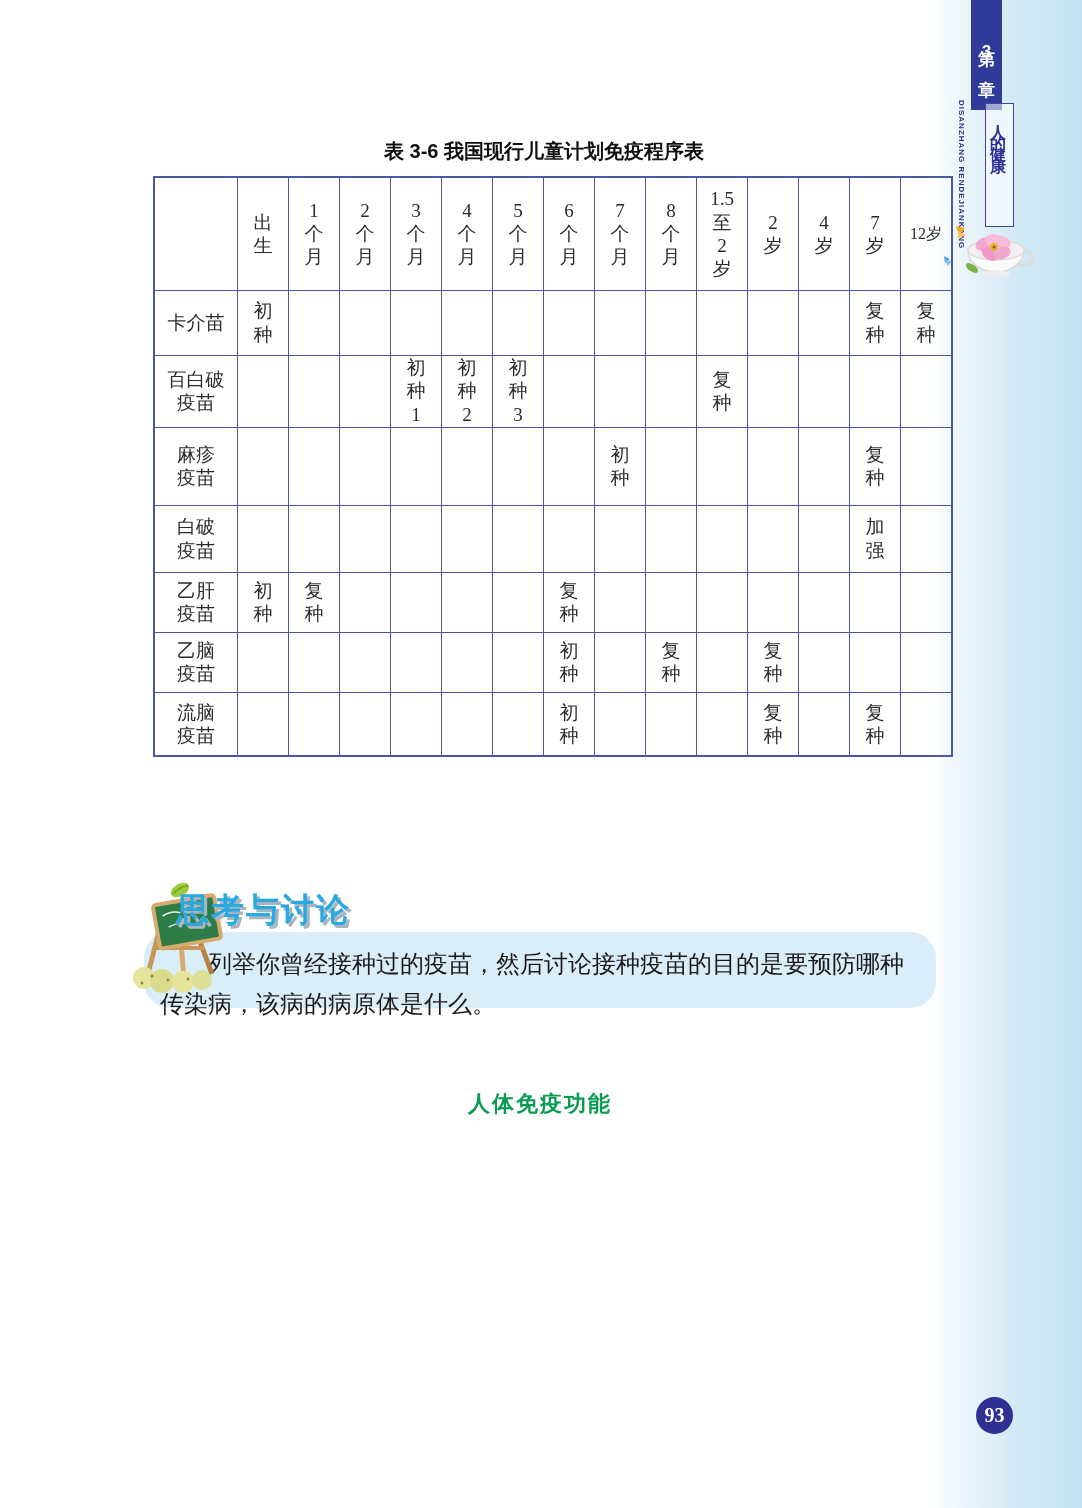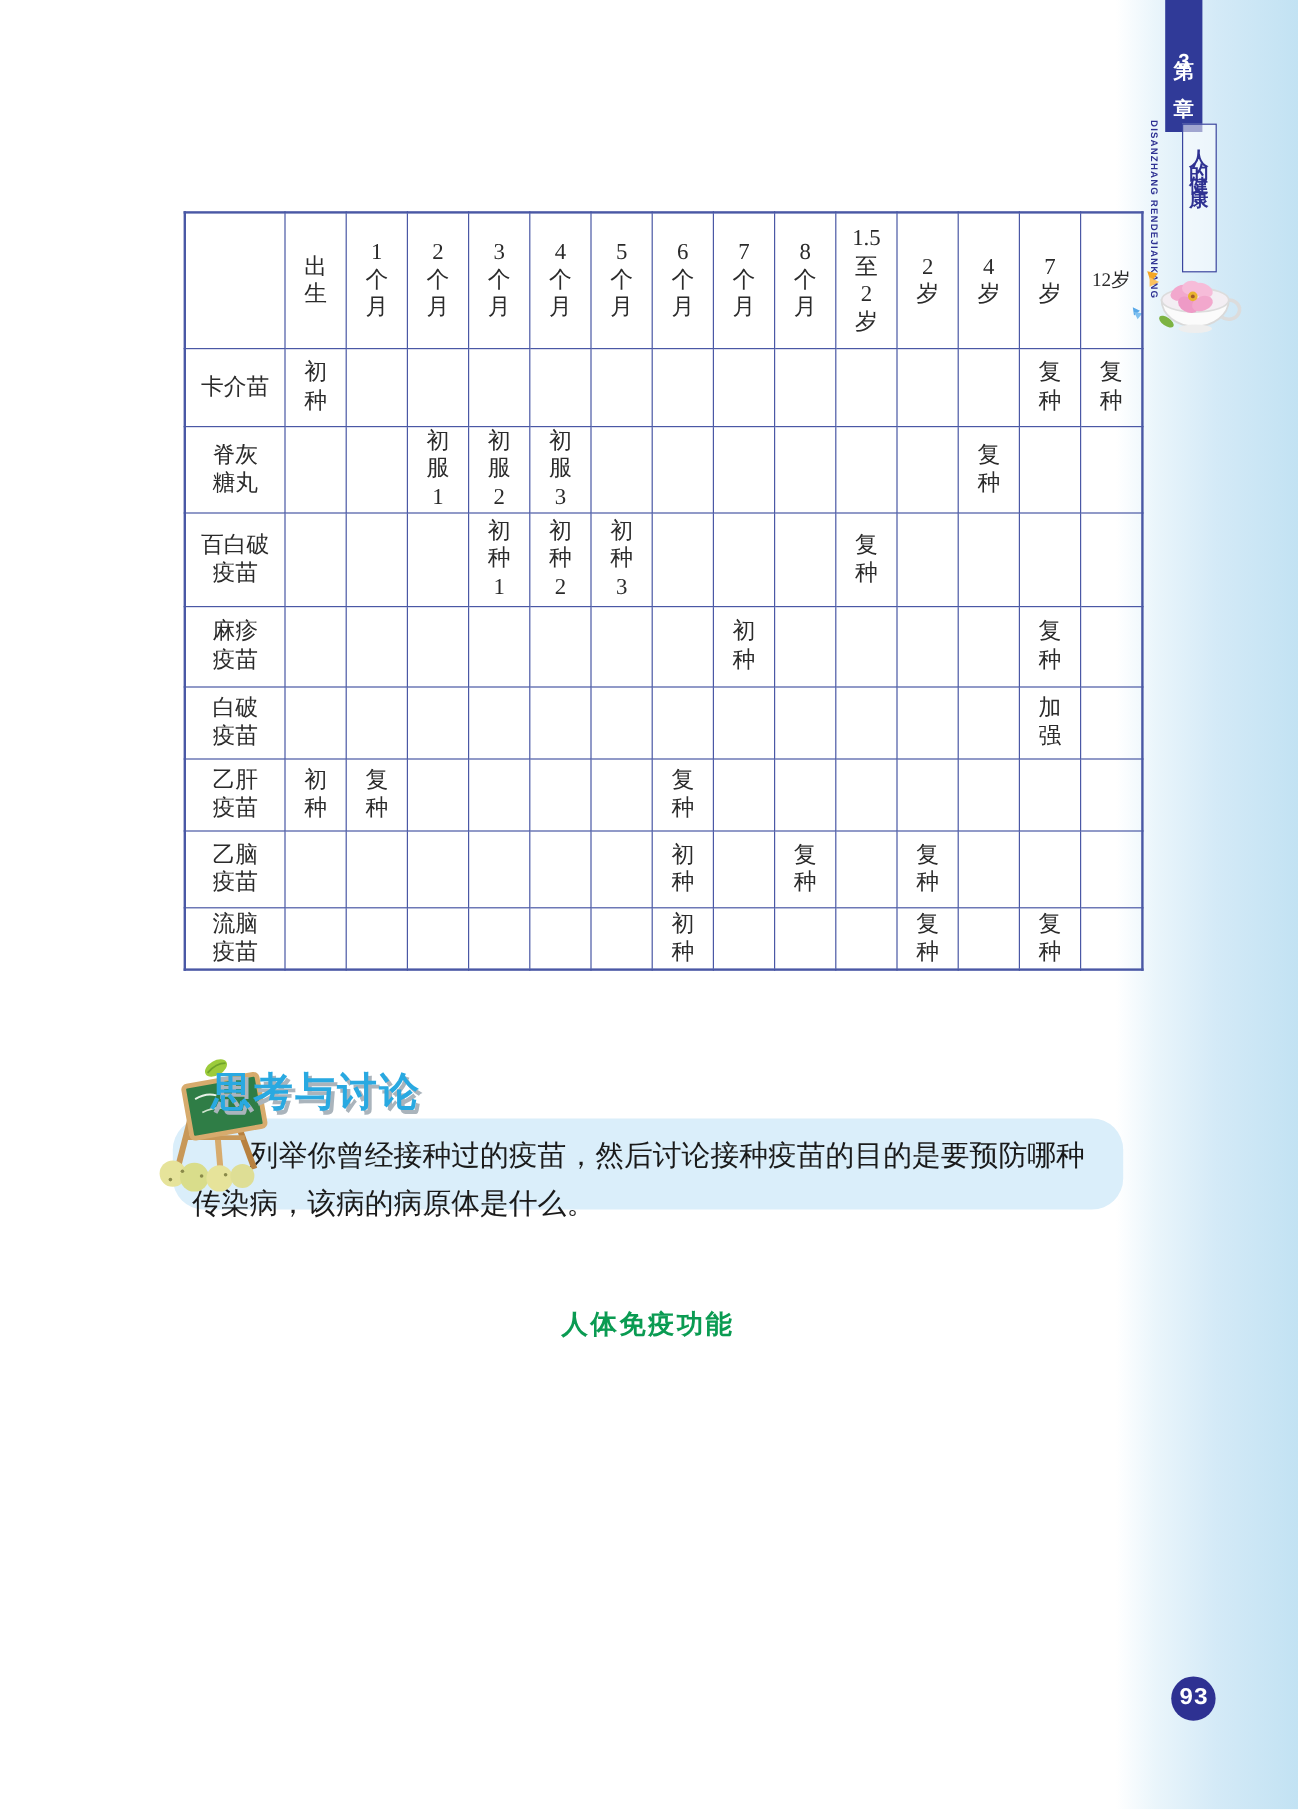"表 3-6 我国现行儿童计划免疫程序表" div.table-title { html: none -> <div>表 3-6 我国现行儿童计划免疫程序表</div> }
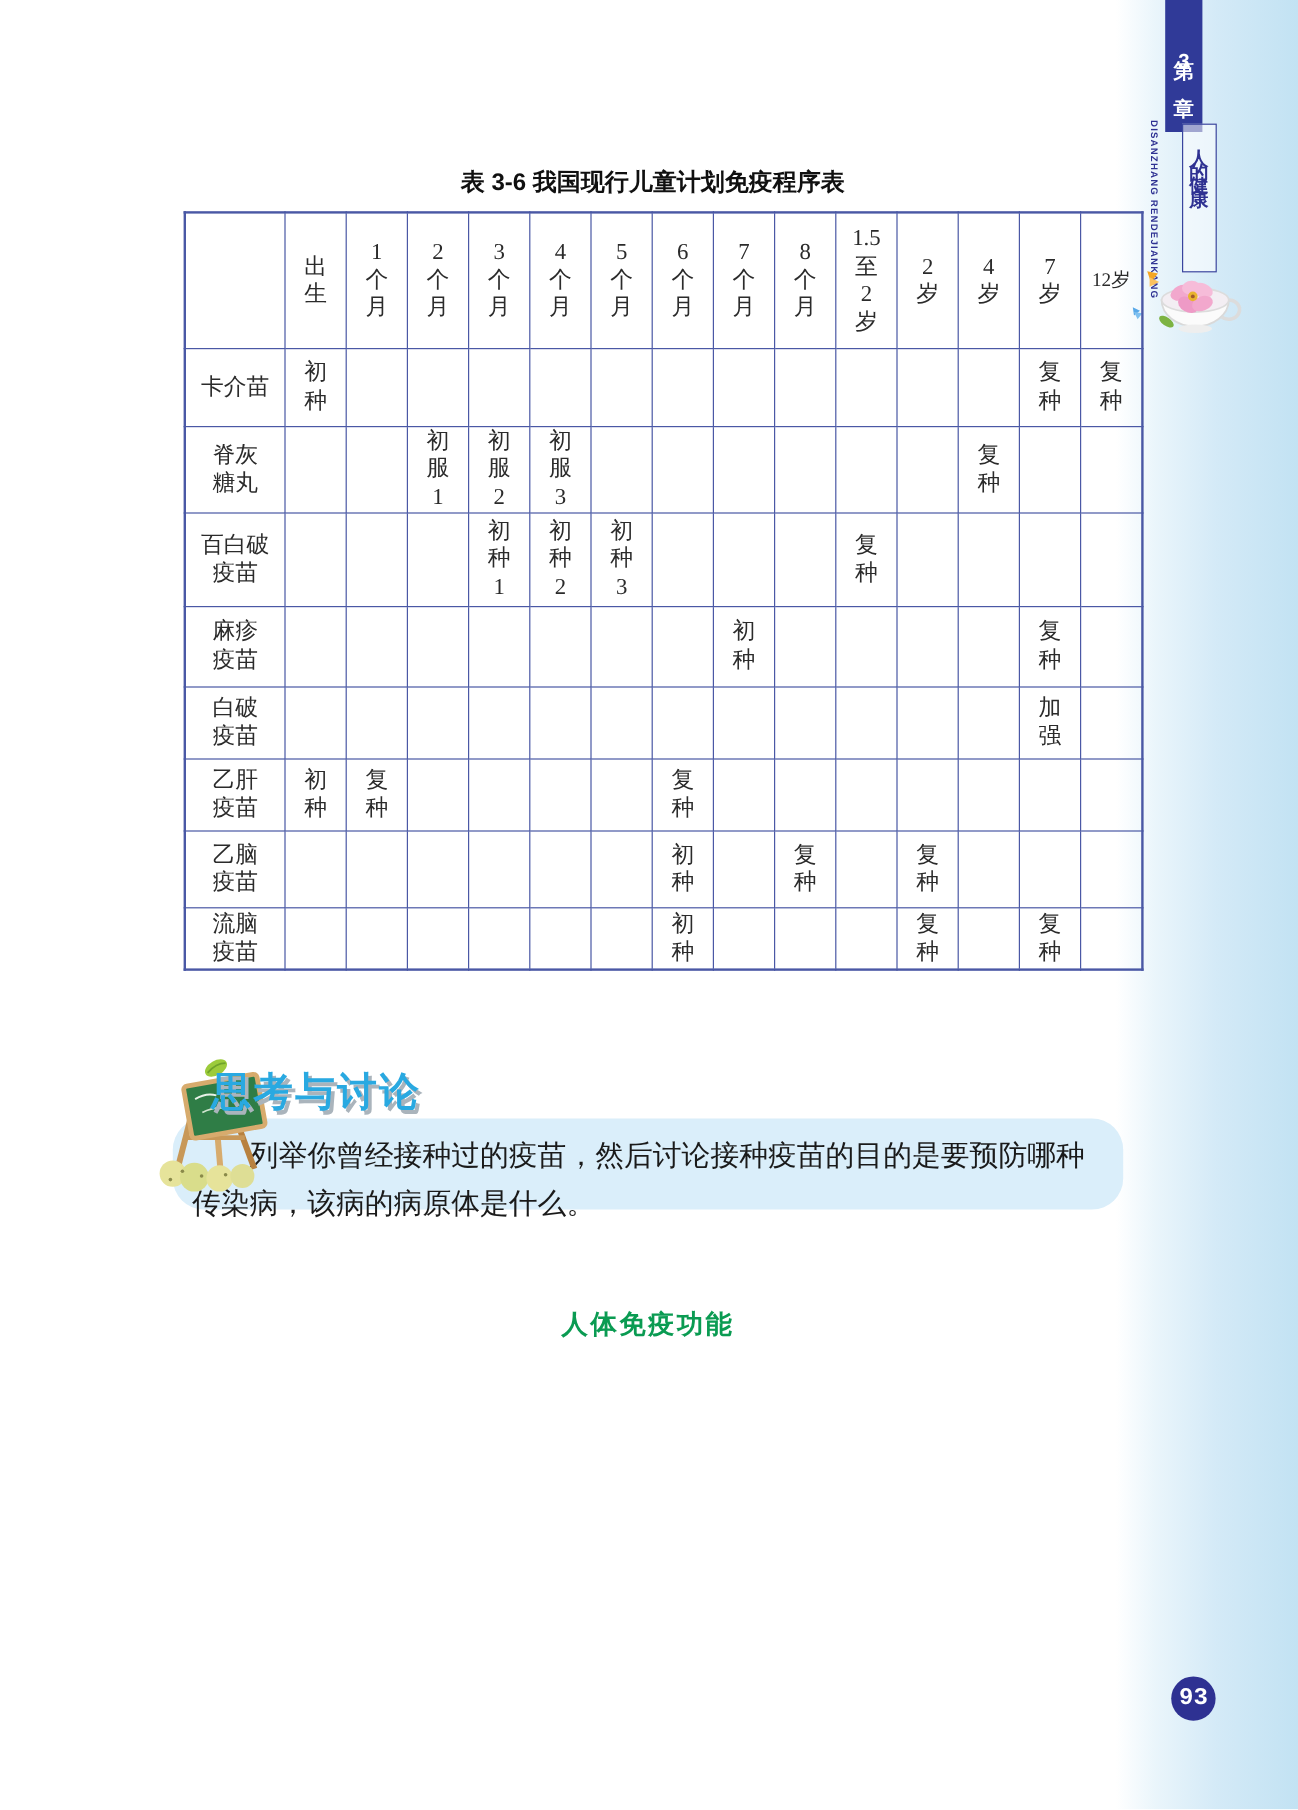"脊灰" tr { html: <tr> <th>脊灰 糖丸</th> <td></td> <td></td> <td>初 服 1</td> <td>初 服 2</td> <td>初 服 3</td> <td></td> <td></td> <td></td> <td></td> <td></td> <td></td> <td>复 种</td> <td></td> <td></td> </tr> -> none }
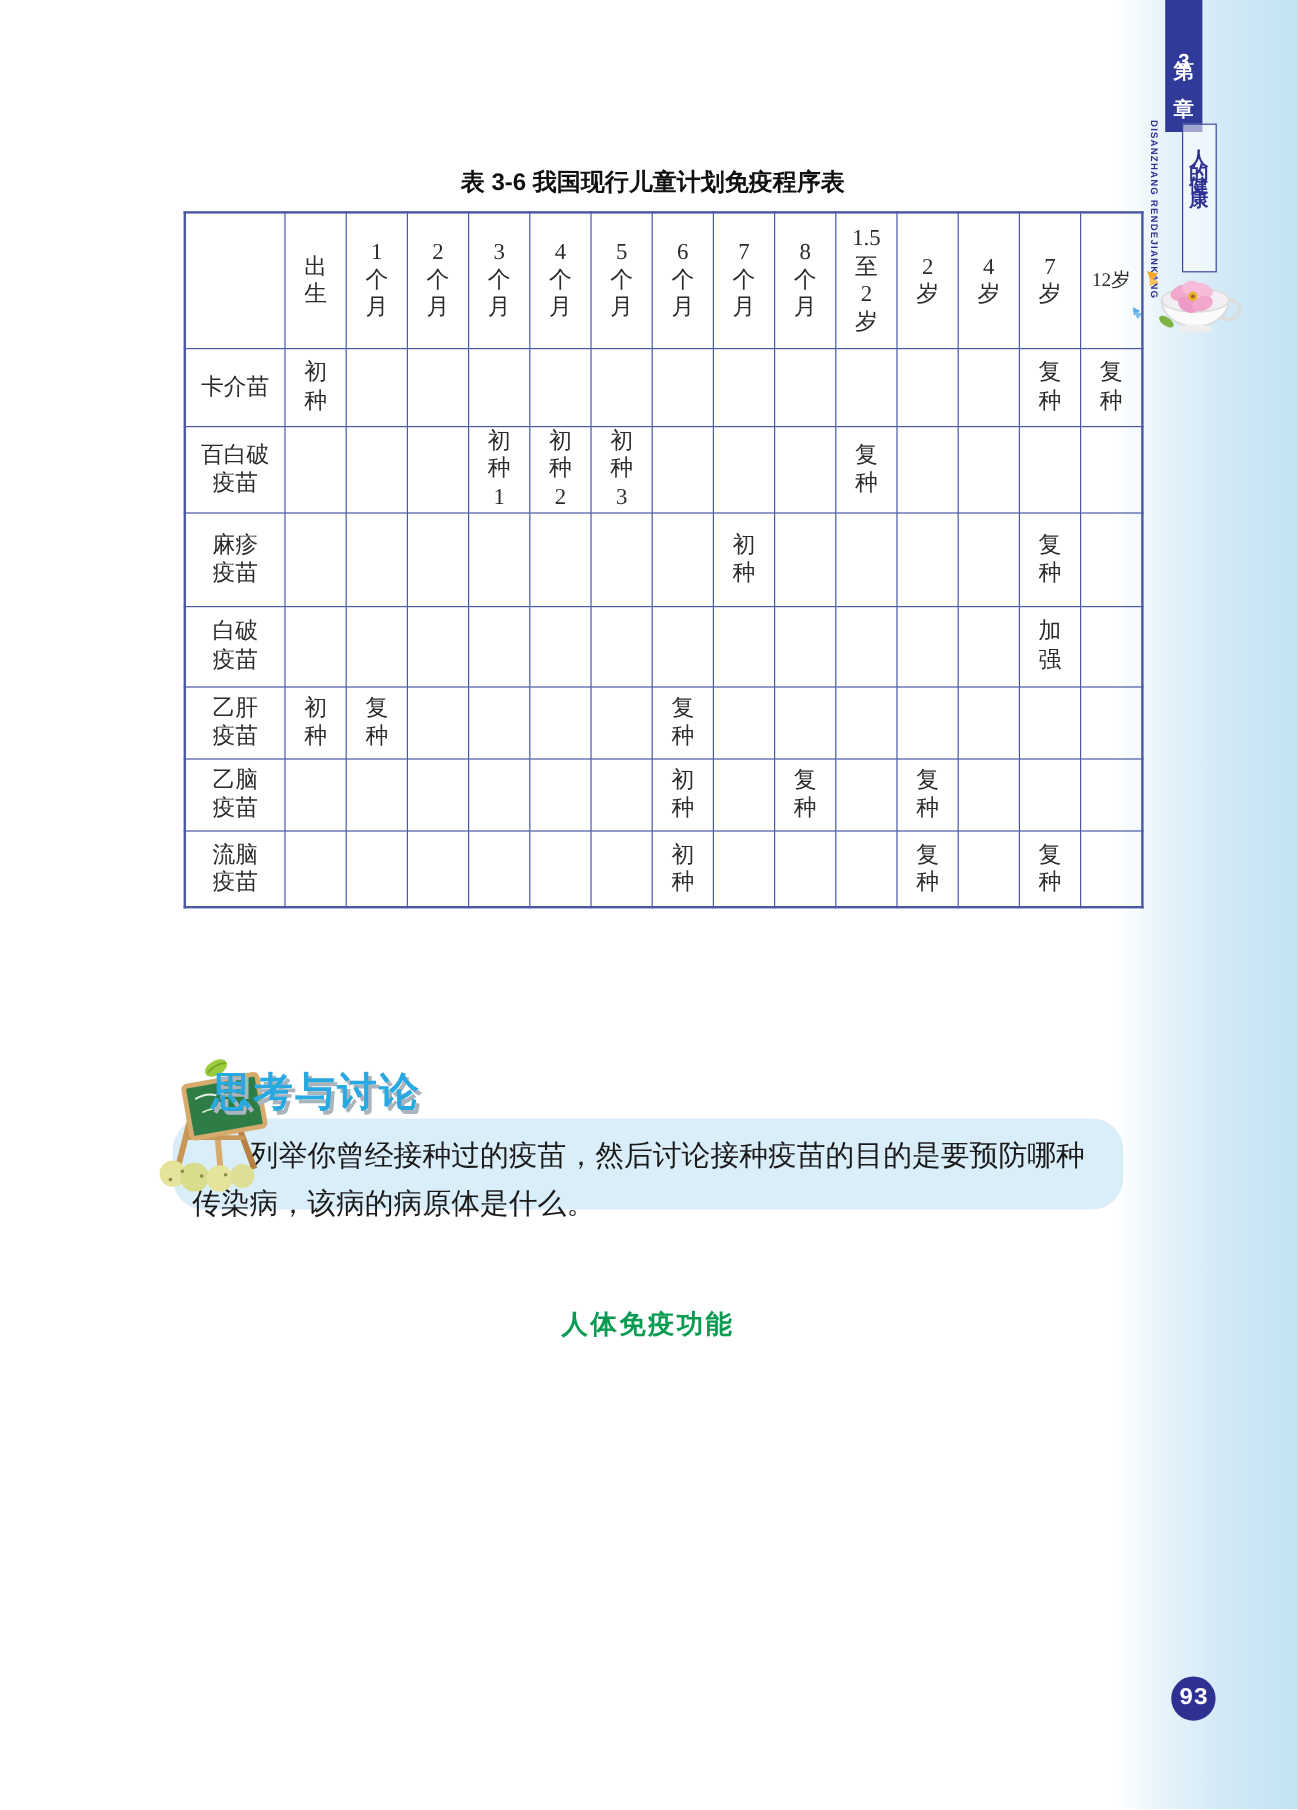"93" .page-number { font-family: Liberation Mono, monospace -> Liberation Serif, serif }
